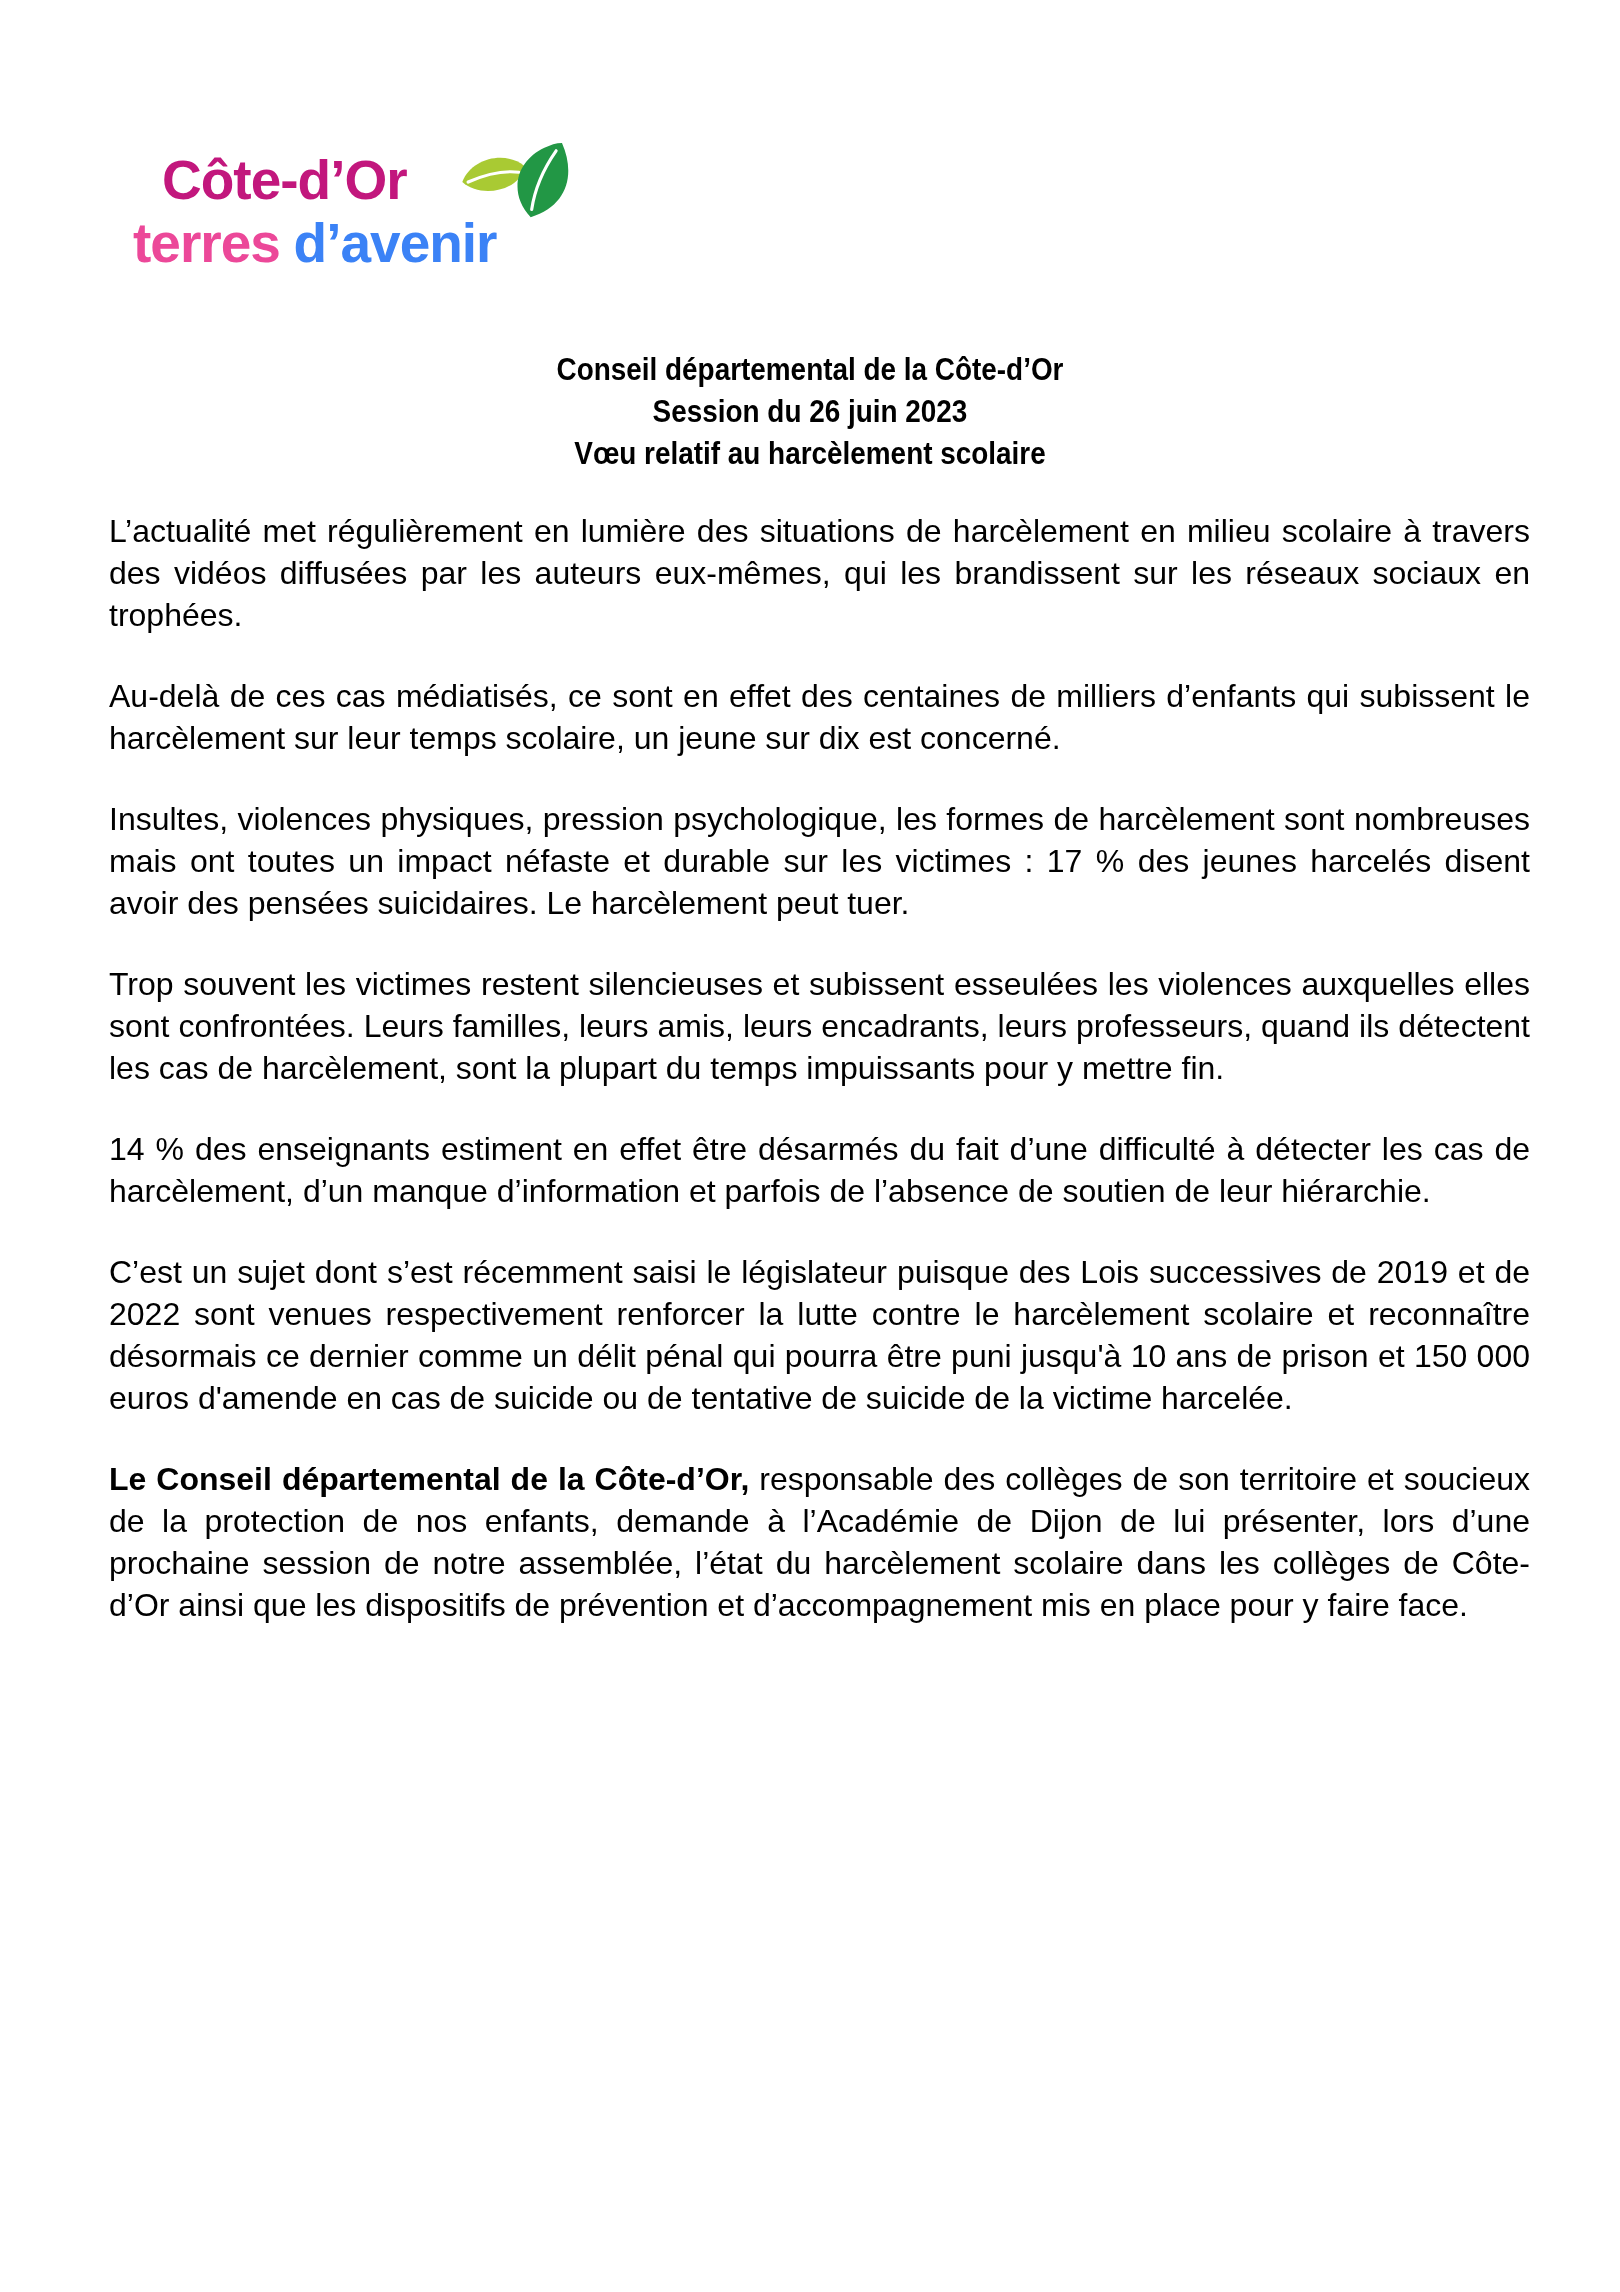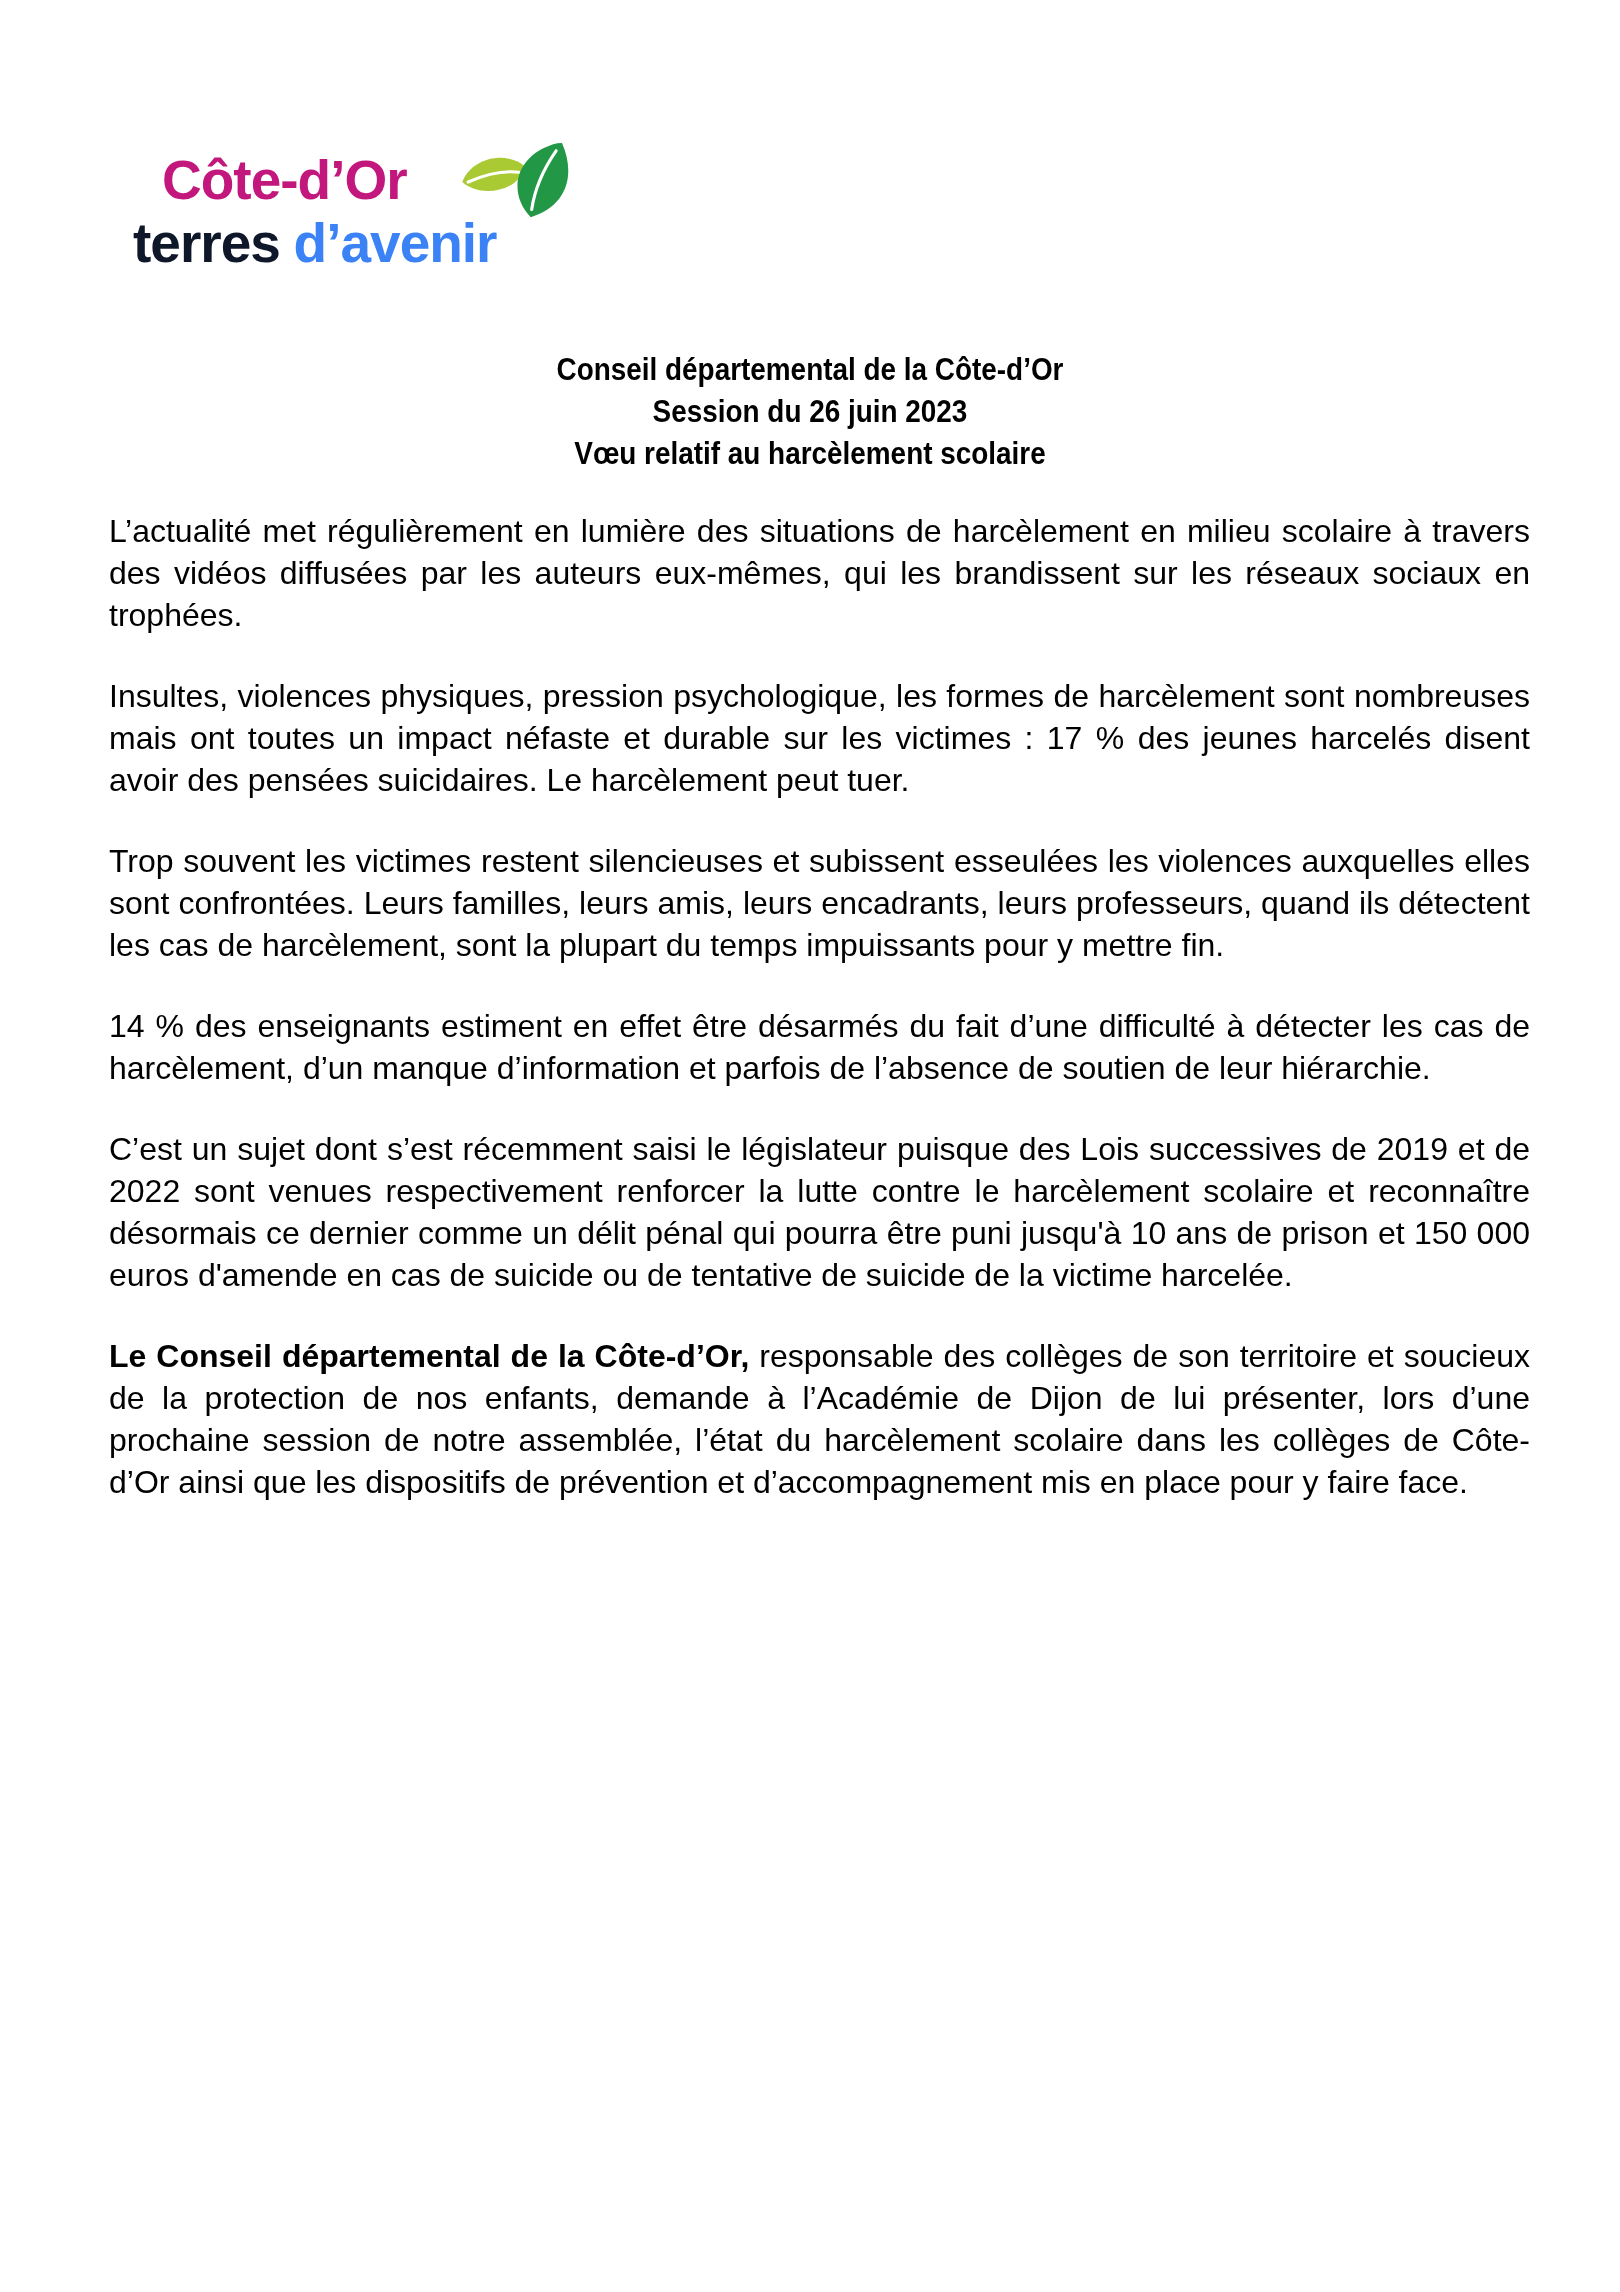"terres" .logo-word-terres { color: #0f172a -> #ec4899 }
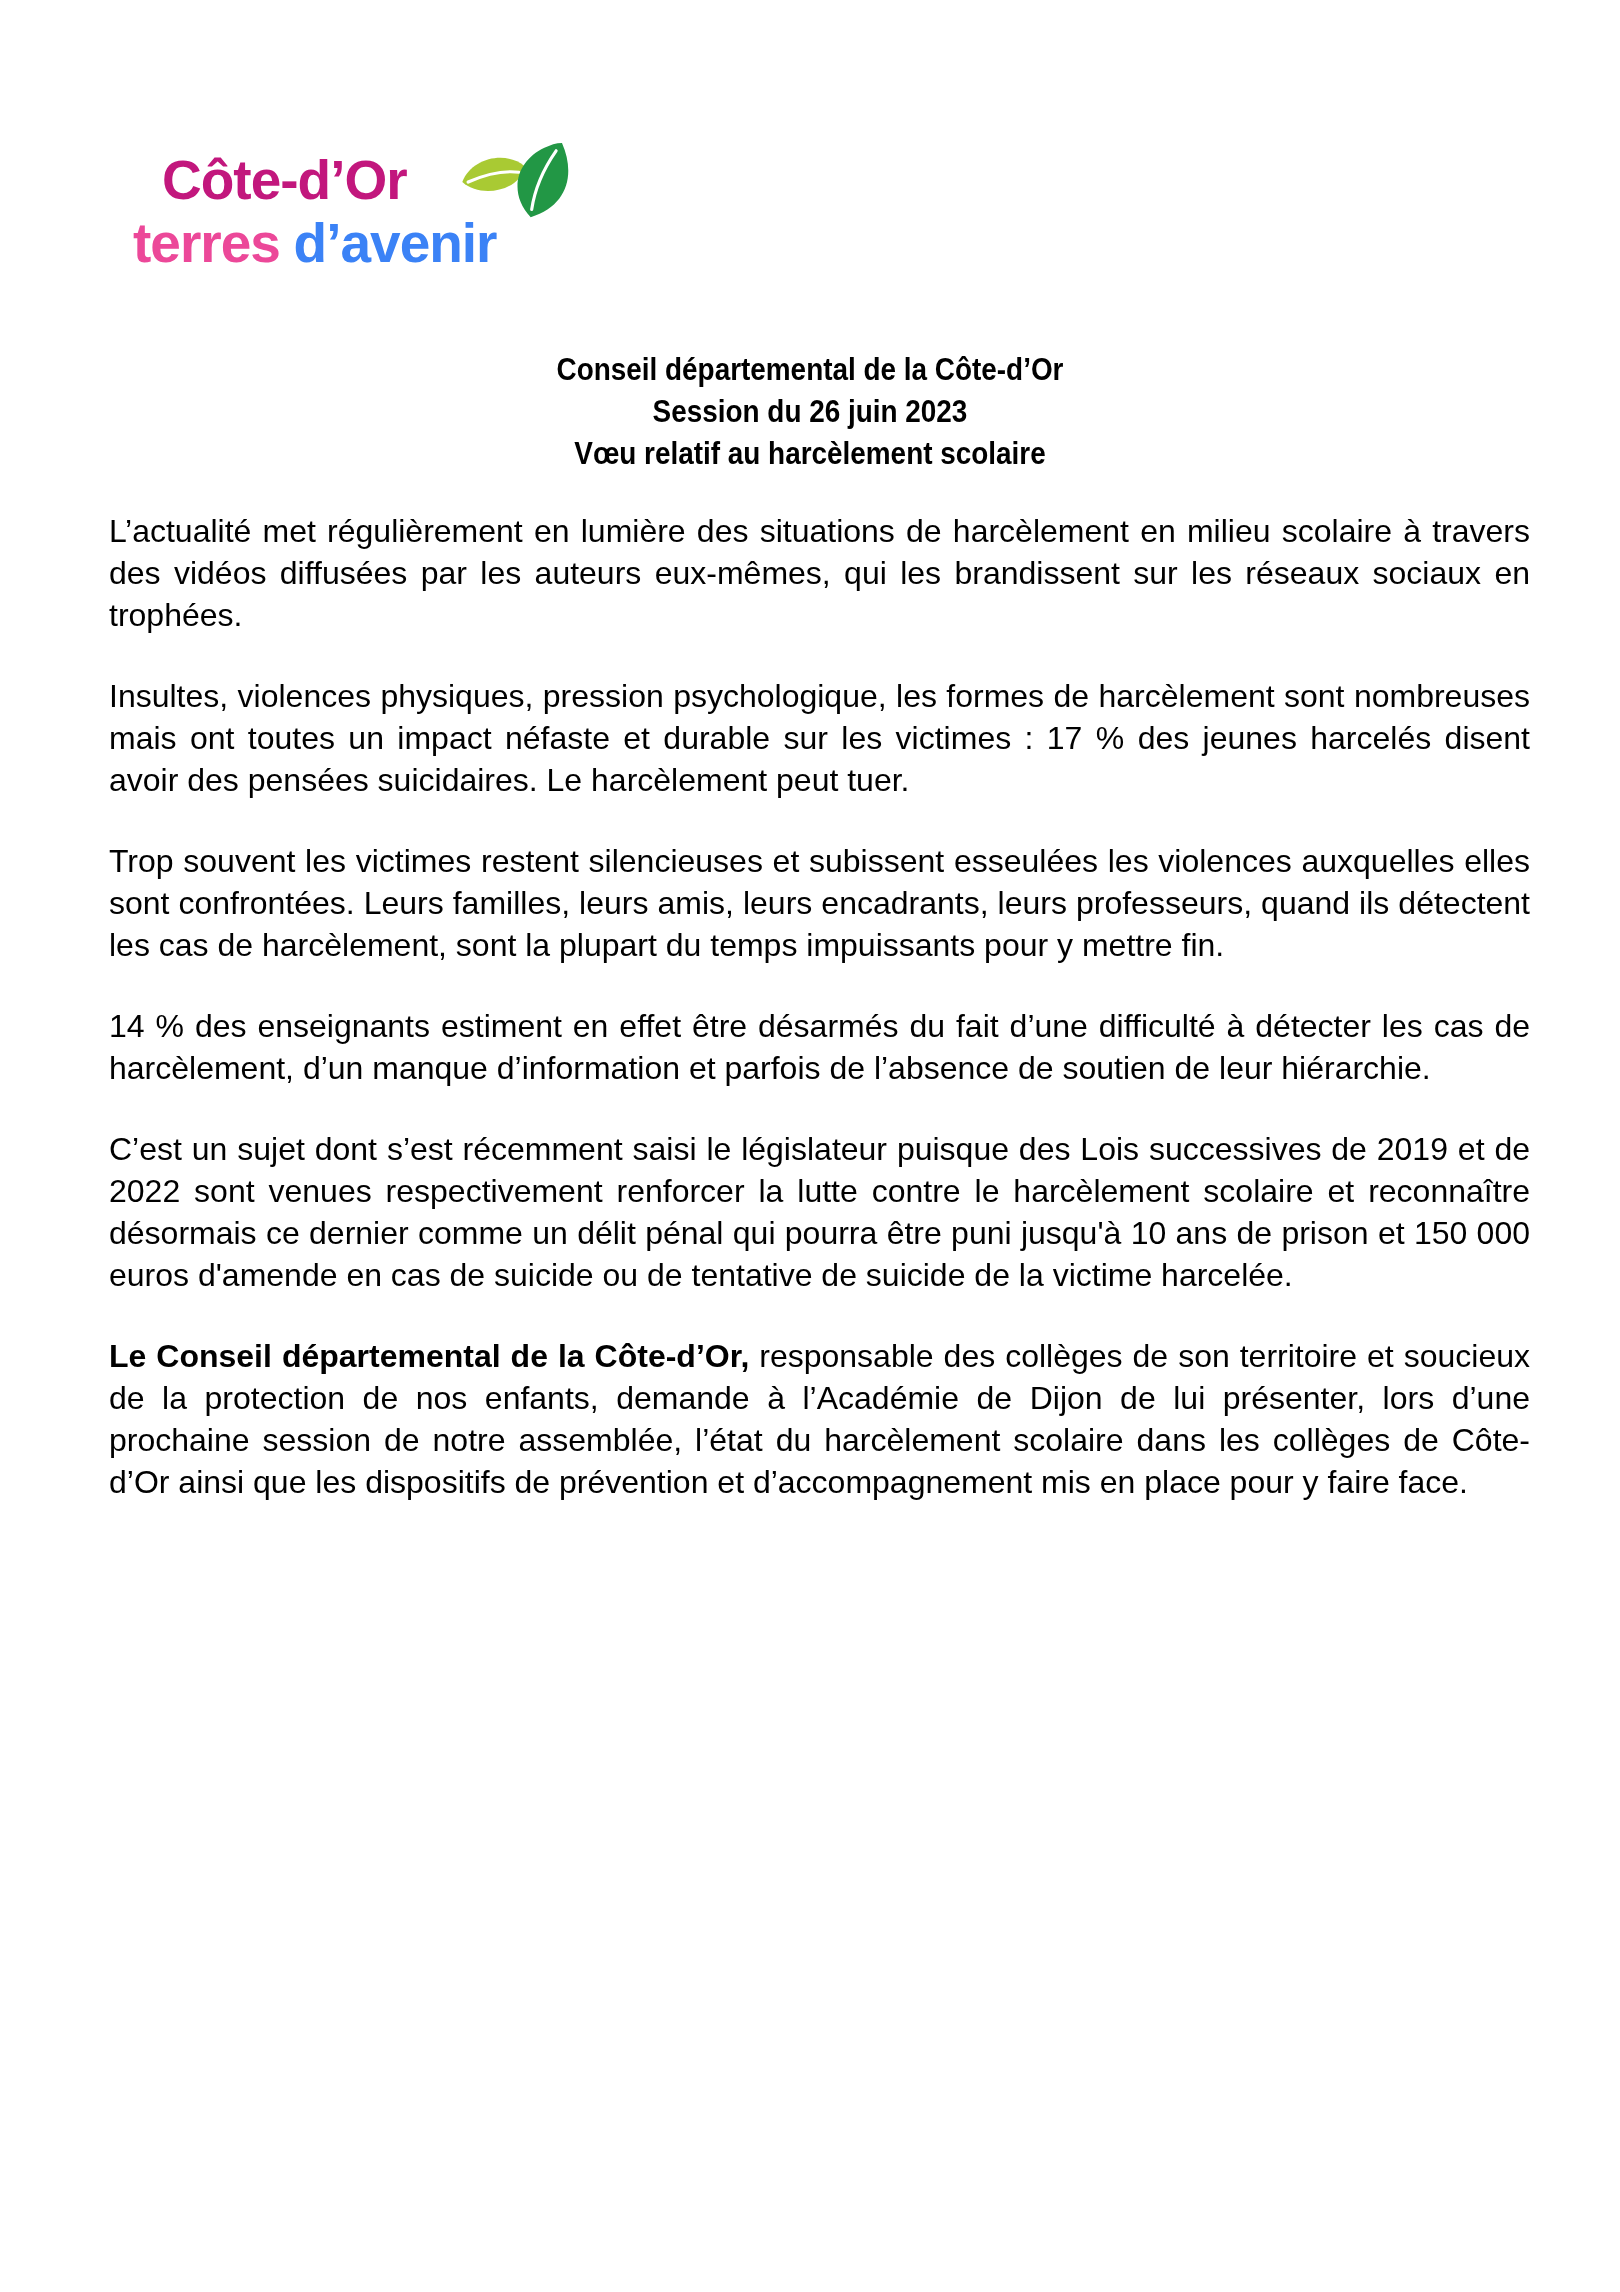"Au-delà de ces cas médiatisés," p { html: none -> <p>Au-delà de ces cas médiatisés, ce sont en effet des centaines de milliers d’enfants qui subissent le harcèlement sur leur temps scolaire, un jeune sur dix est concerné.</p> }
